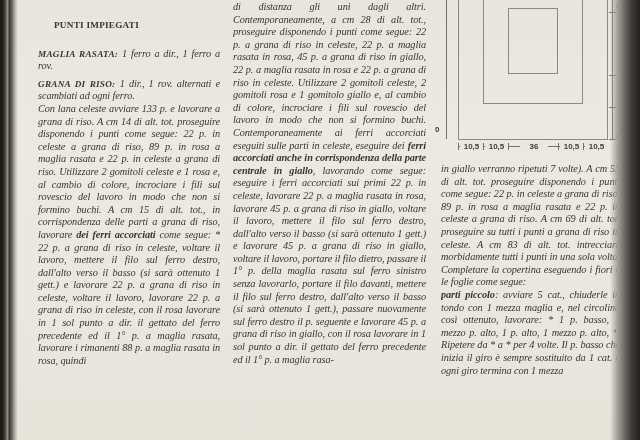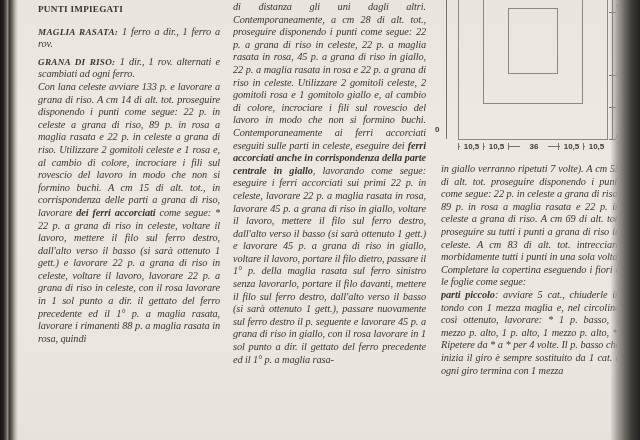"PUNTI IMPIEGATI" .col h3 { margin: 0 -> 16px }
